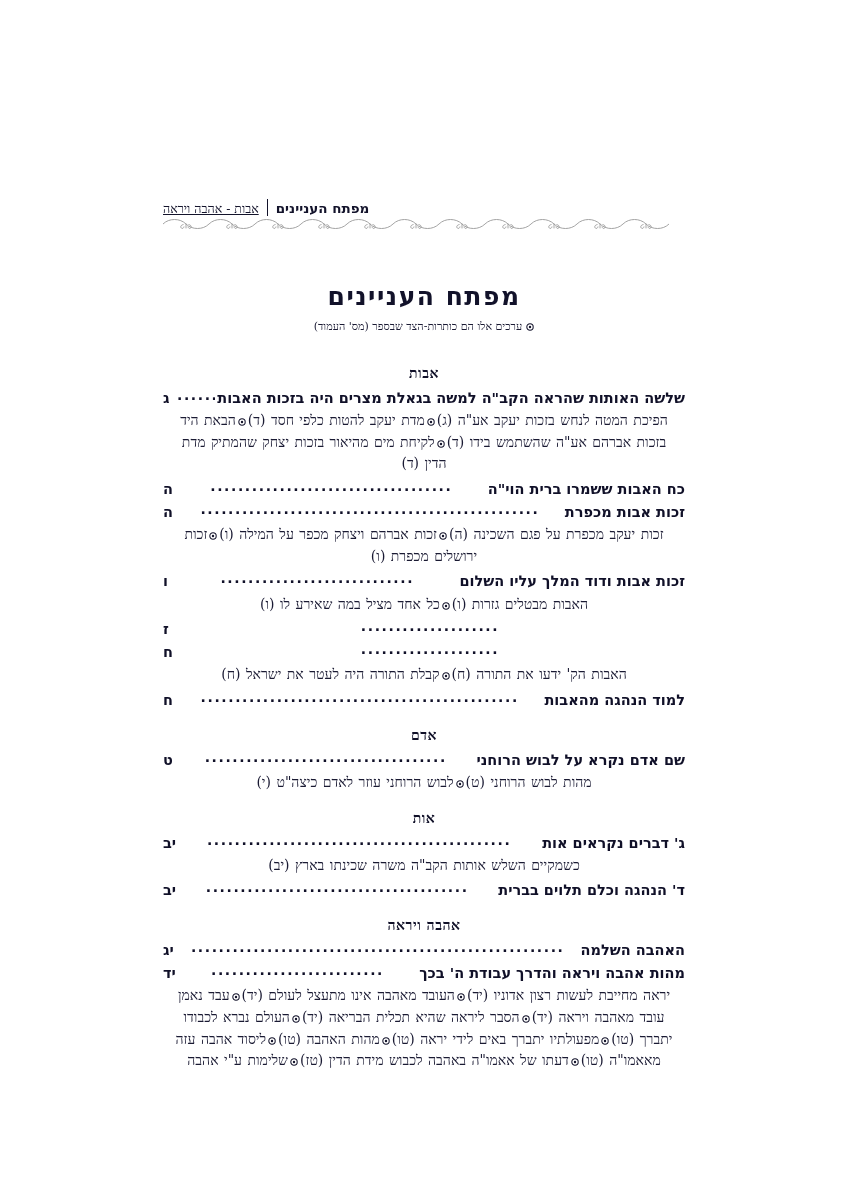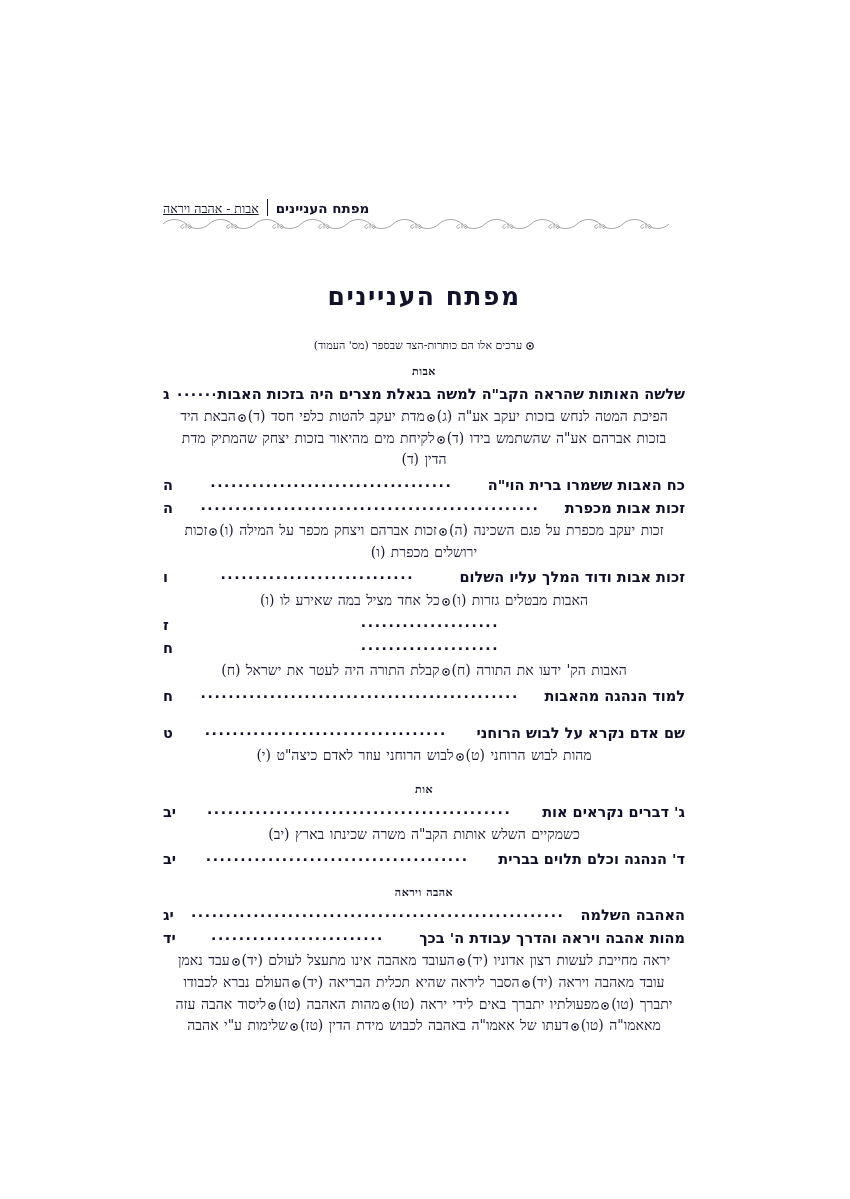"ערכים אלו הם כותרות-הצד שבספר" .doc-subtitle { top: 339px -> 320px }
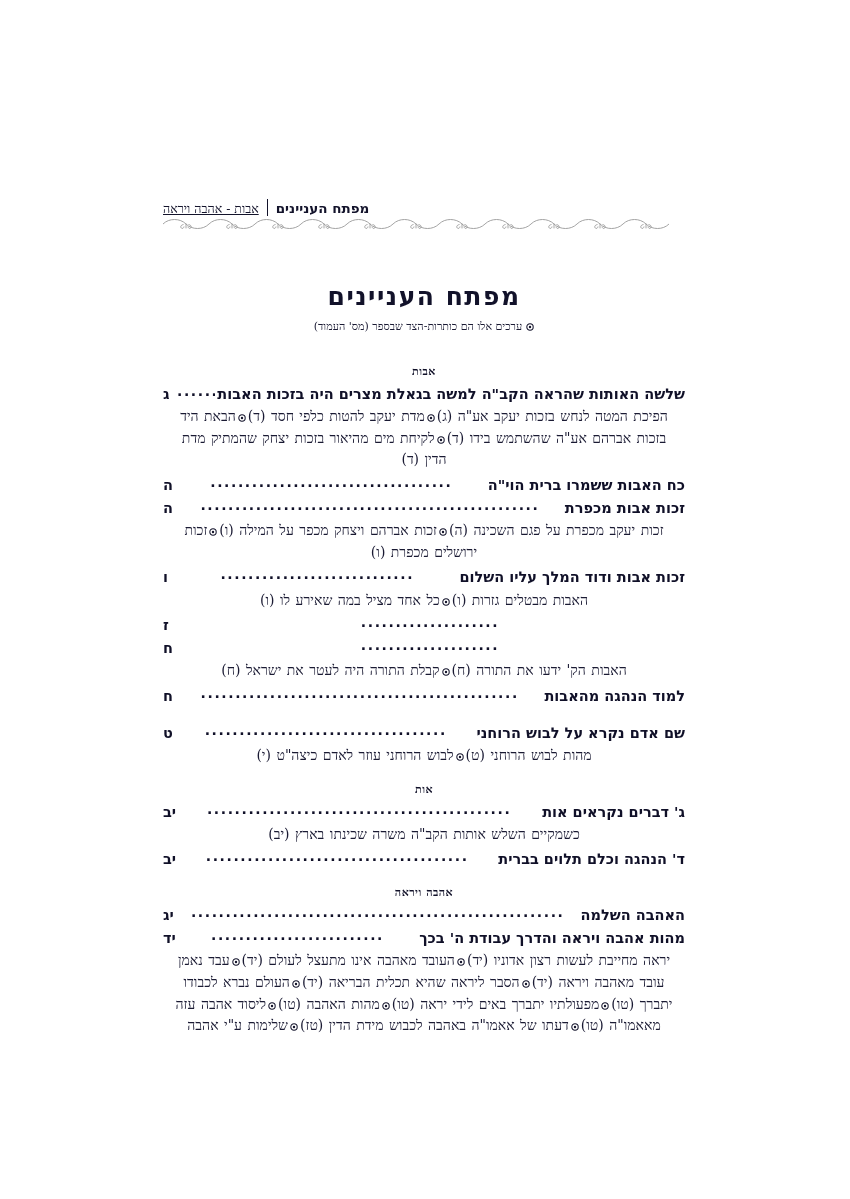"אבות" .section-heading { font-size: 11px -> 14px }
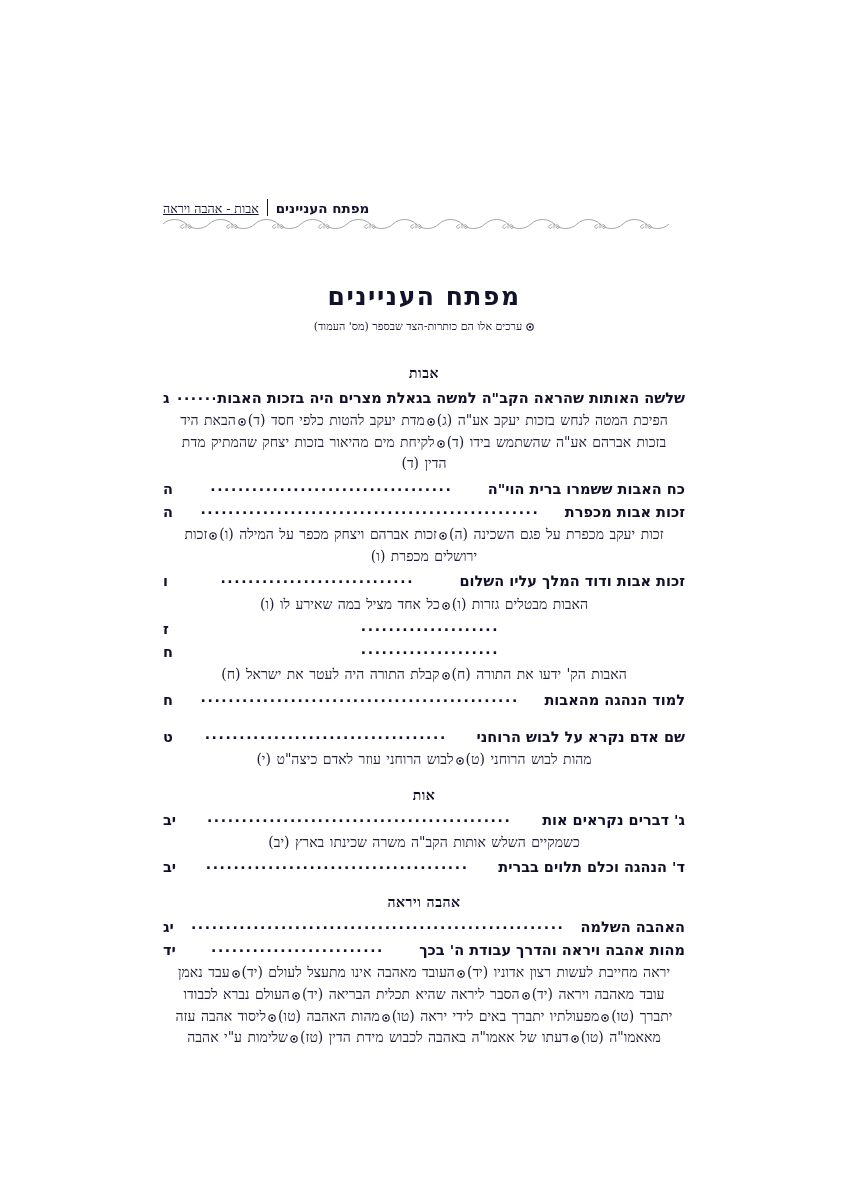"אדם" div.section-heading { html: none -> <div>אדם</div> }
